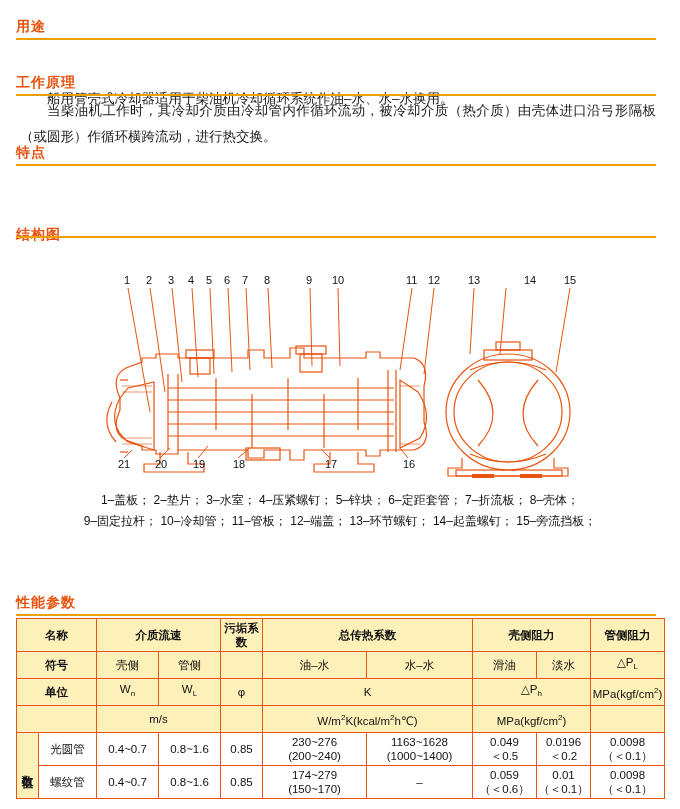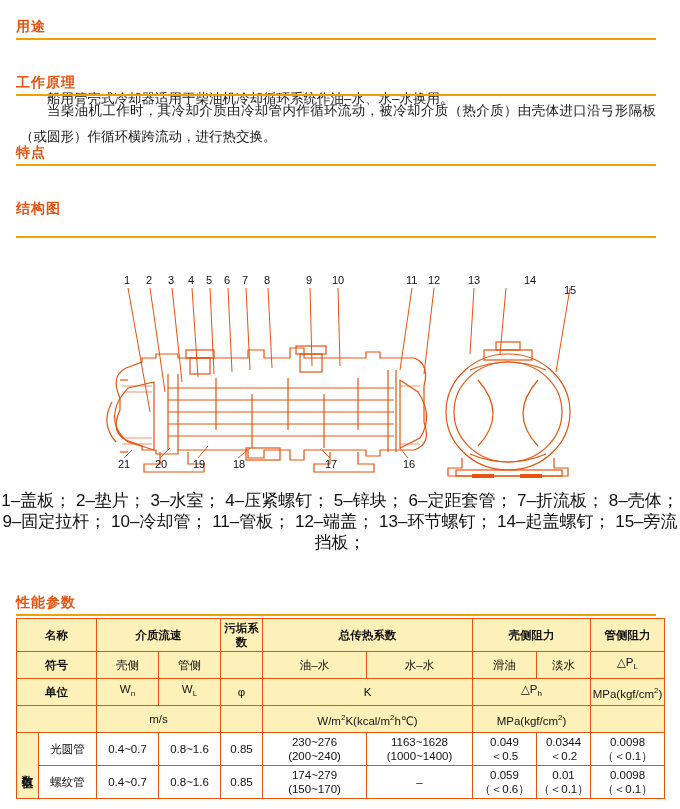"结构图" div.sec-head { top: 200px -> 226px }
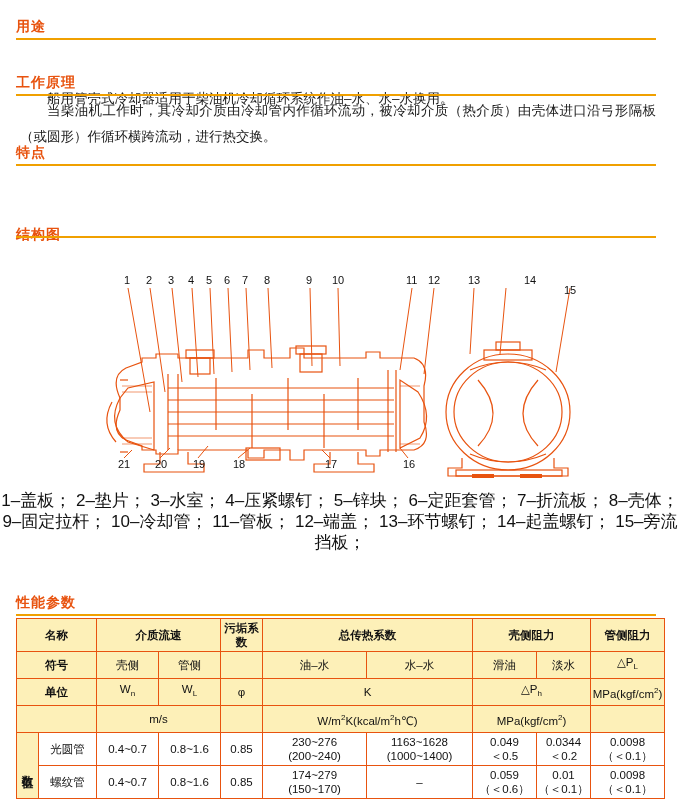"15" div.calloutnum { margin-top: 10px -> none }
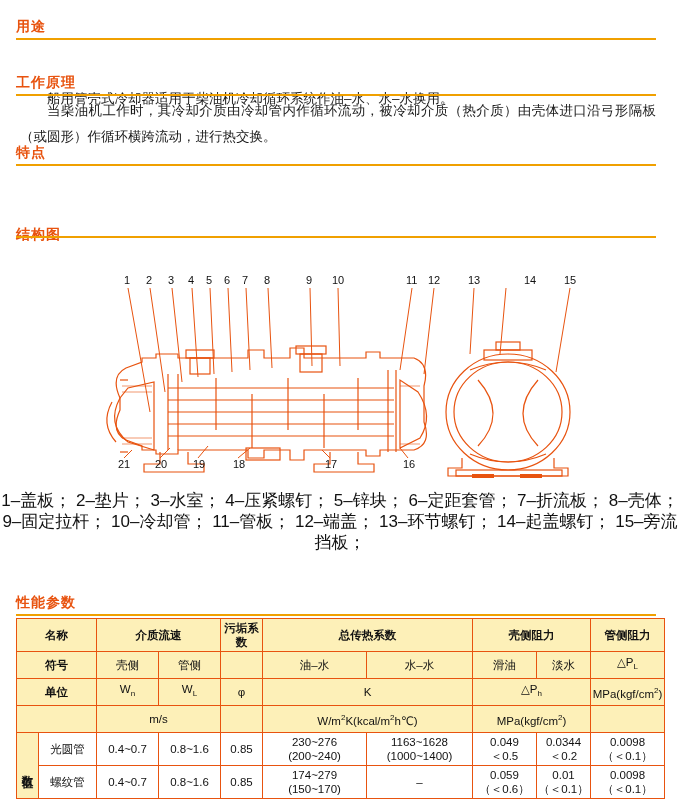"1–盖板； 2–垫片； 3–水室； 4–压紧螺钉； 5–锌块；" .legend { font-size: 17px -> 12px }
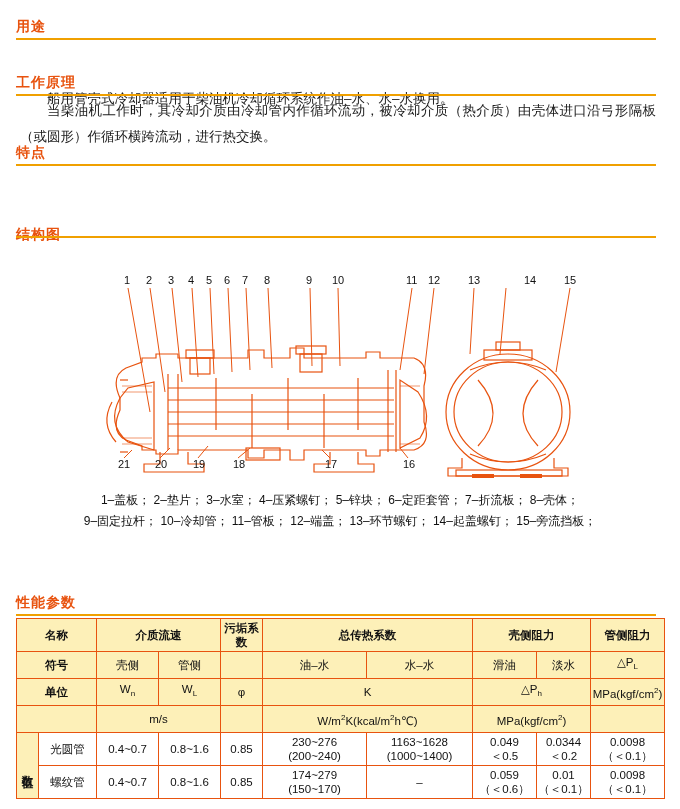"0.0344" div { text: 0.0344 -> 0.0196 }
